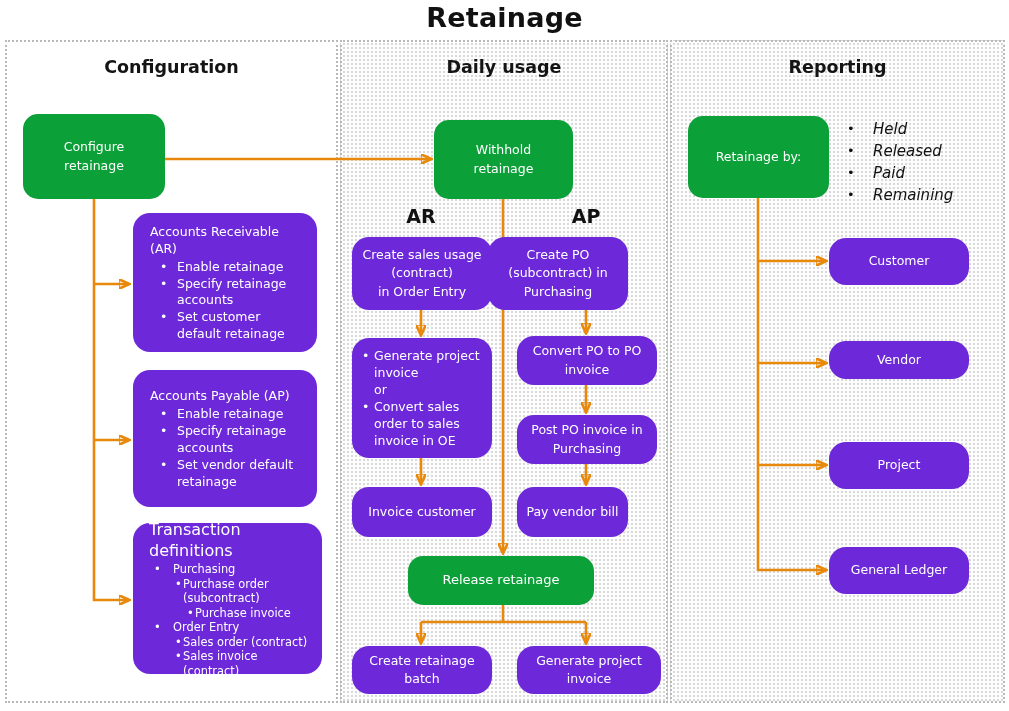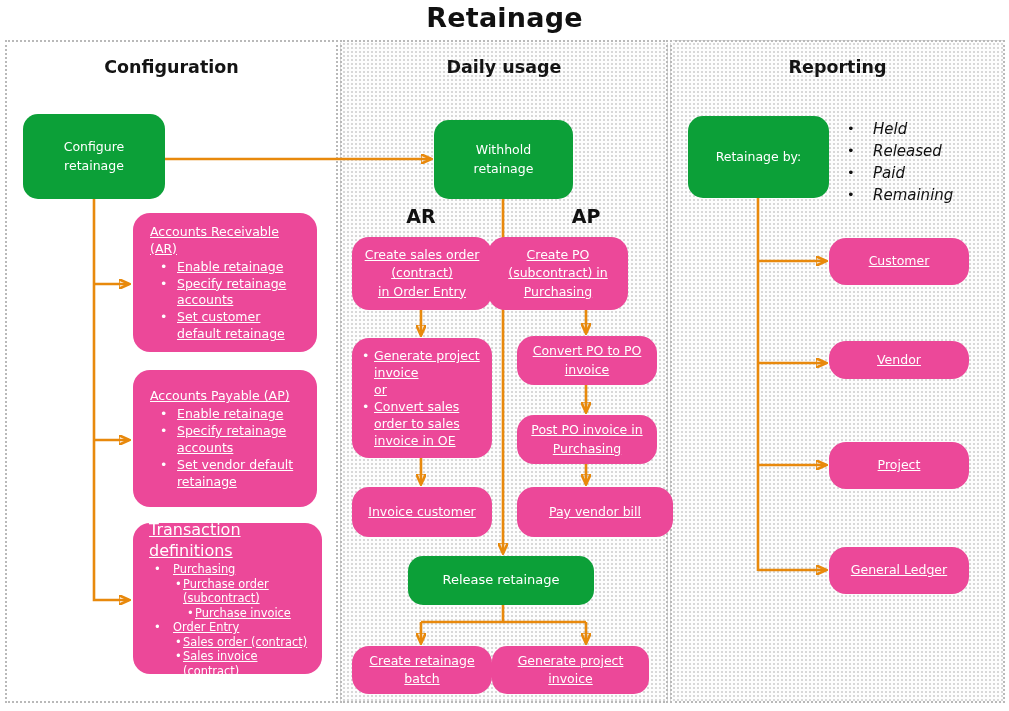"Accounts Receivable (AR)" .navy { background: #ec4899 -> #6d28d9; text-decoration: underline -> none }
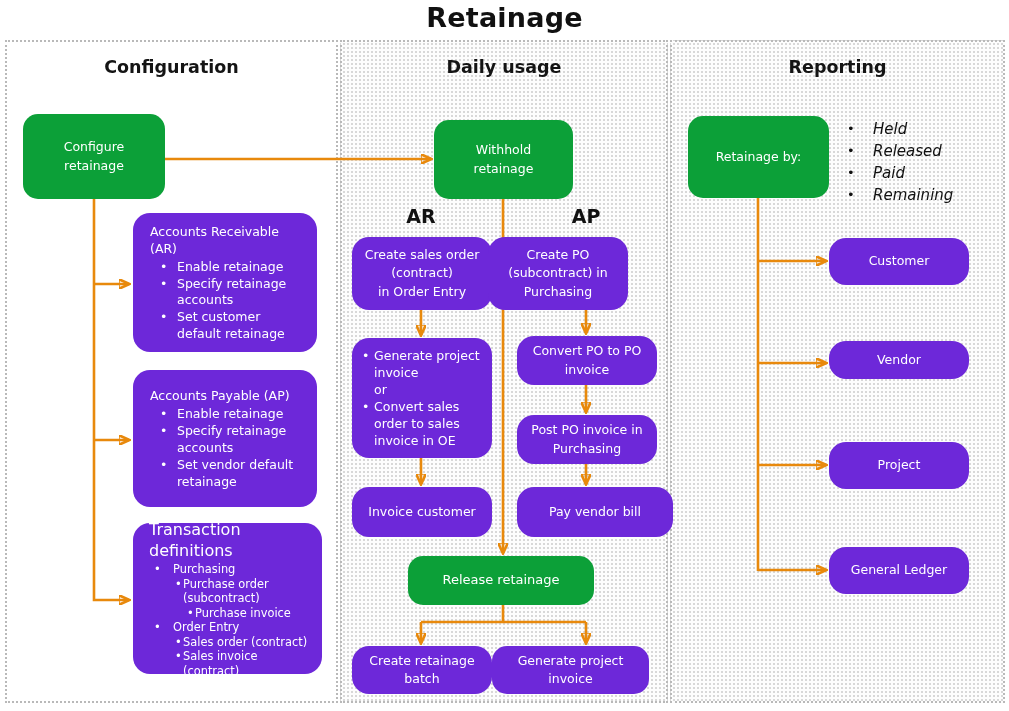"Create sales order" div.node-text { text: order -> usage }
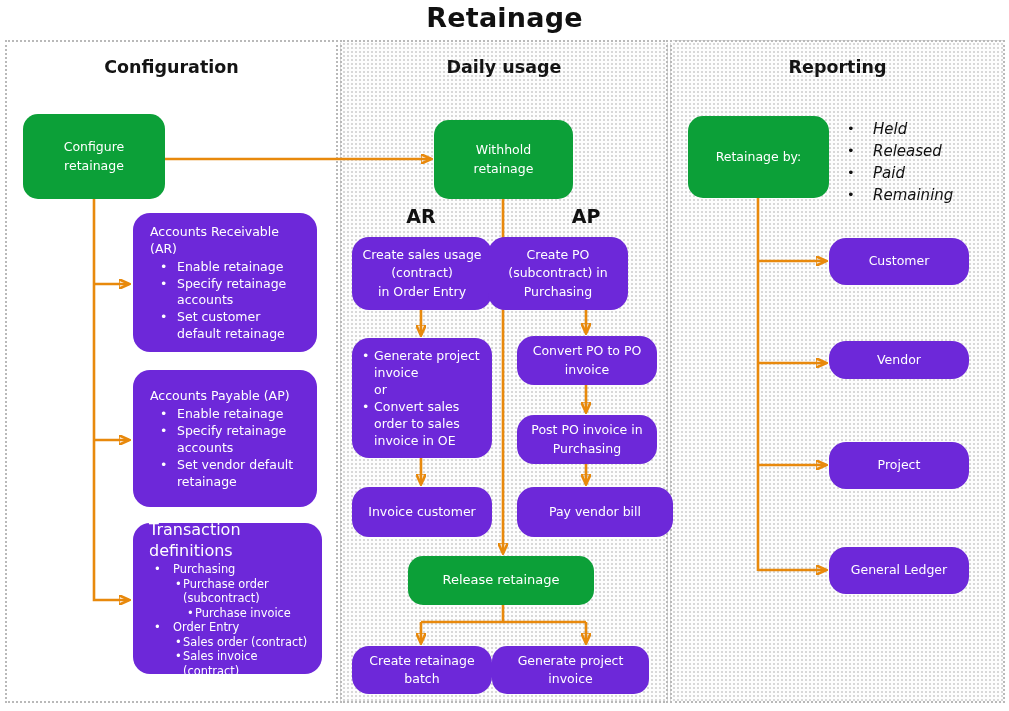"Pay vendor bill" div.node { width: 156px -> 111px }
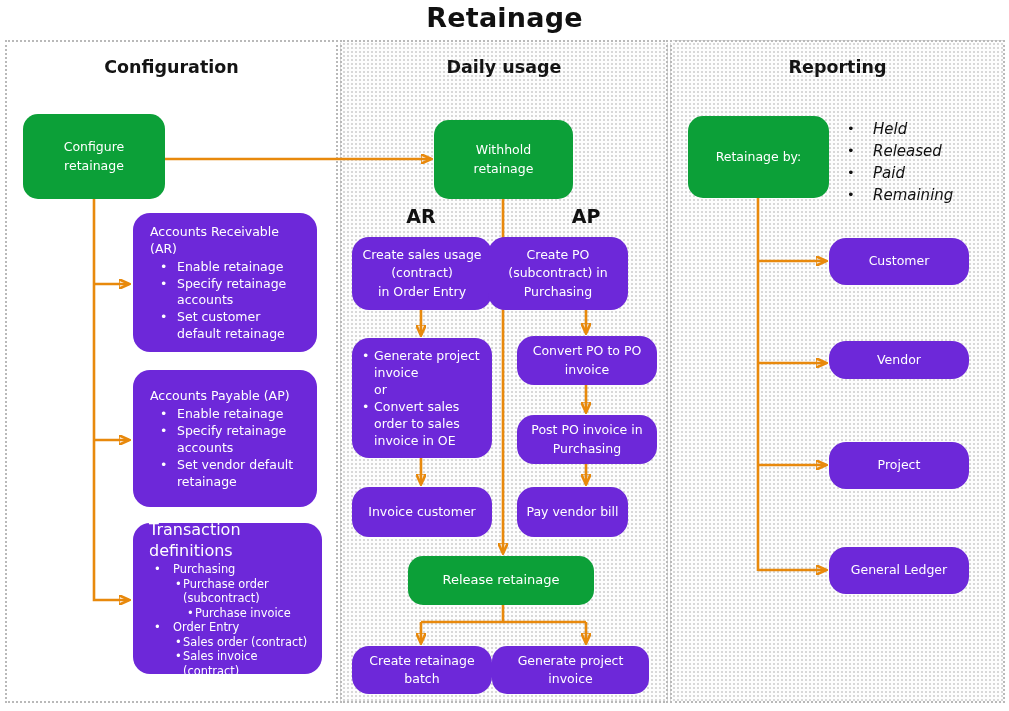"Generate project" div.node { border-radius: 15px -> none; left: 492px -> 517px; width: 157px -> 144px }
